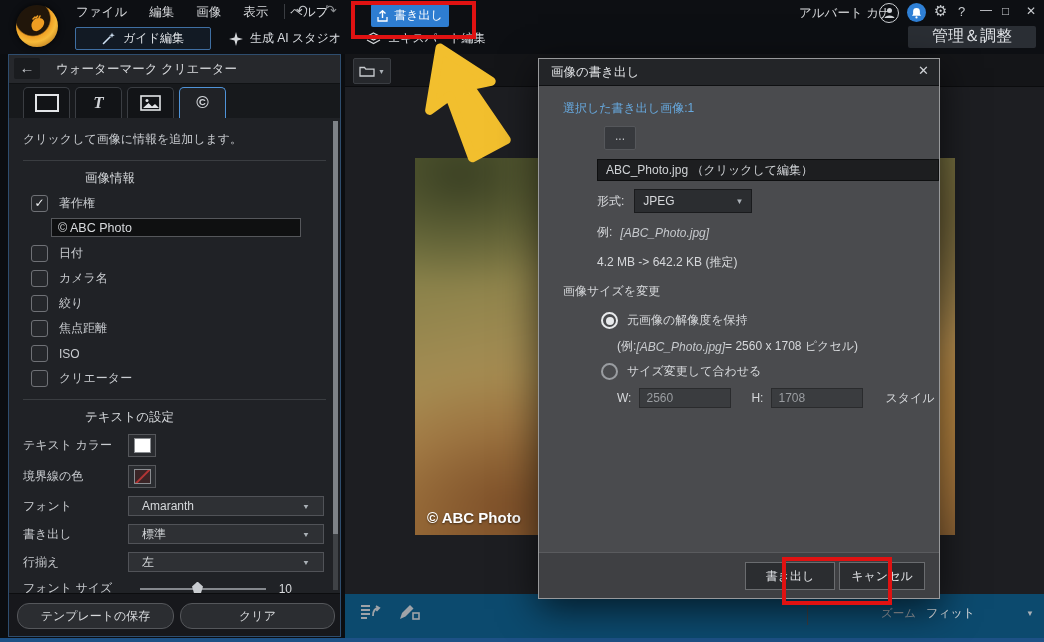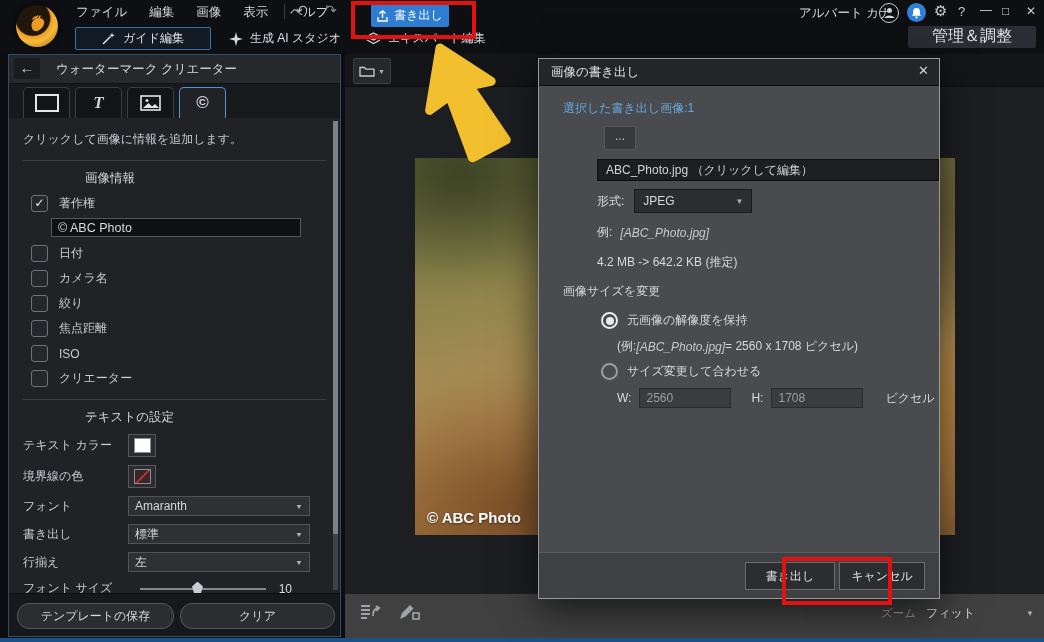"ピクセル" span { text: ピクセ -> スタイ }
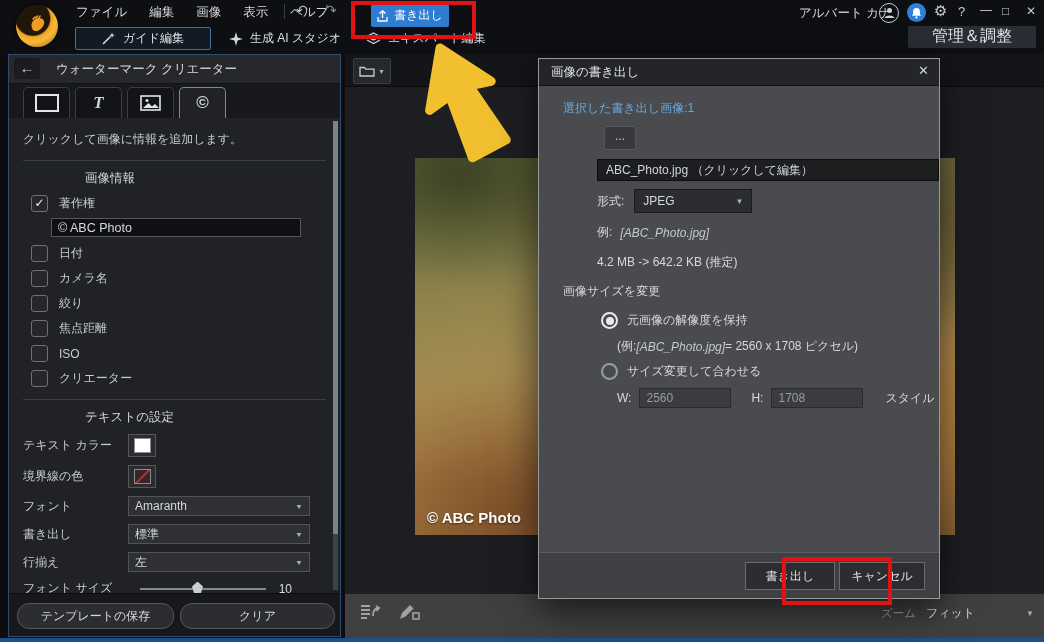"Amaranth" .dd { padding: 0 6px -> 0 13px }
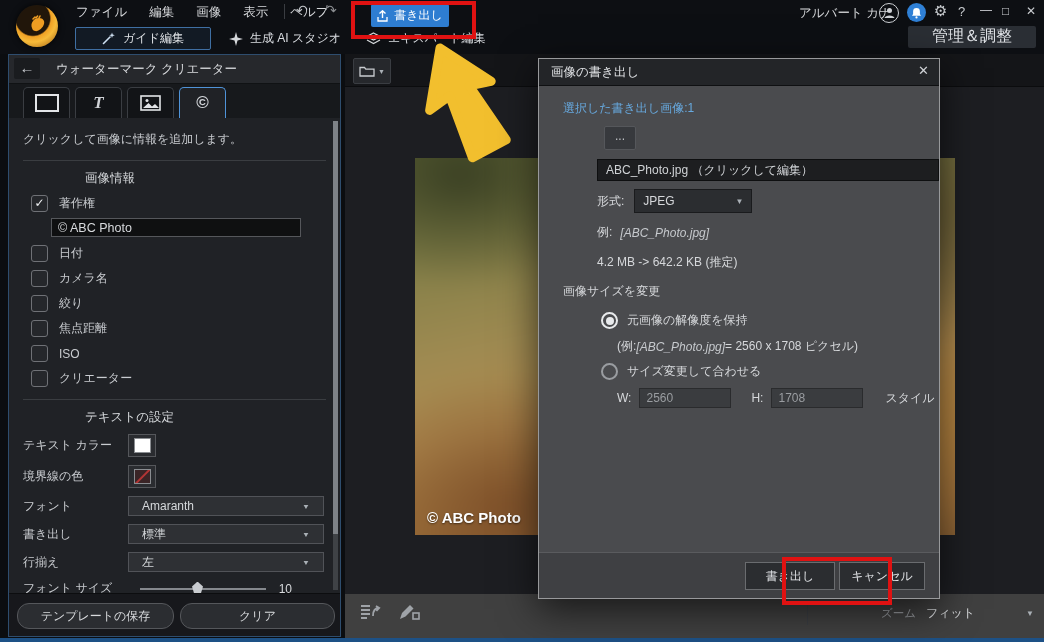"ズーム" .bbar { background: #404040 -> #0c4a6e }
